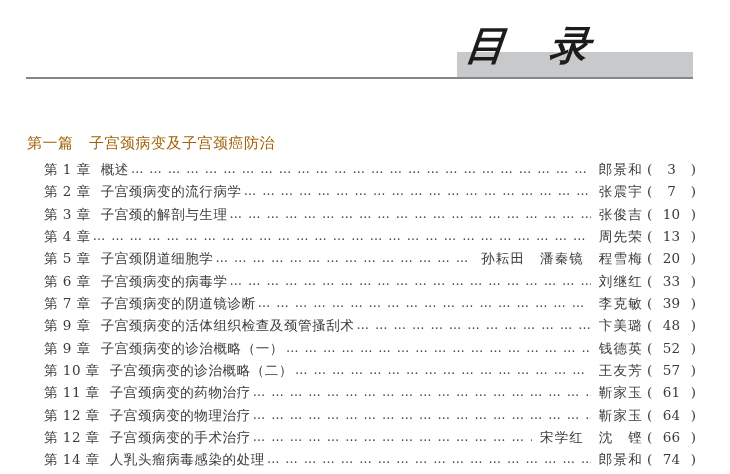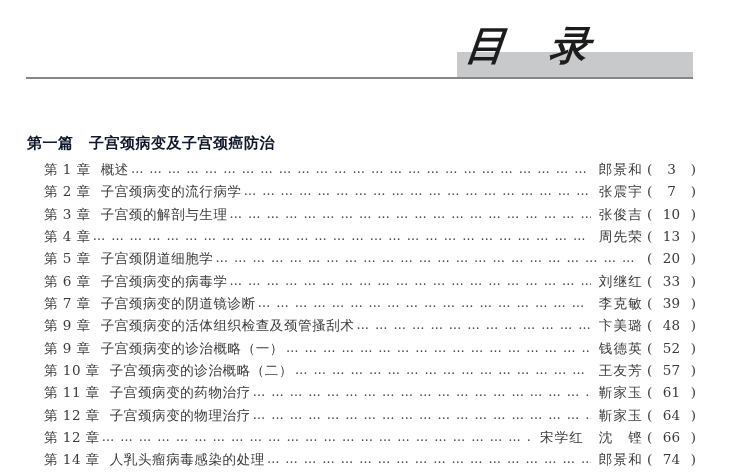"第一篇 子宫颈病变及子宫颈癌防治" .section-heading { color: #0f172a -> #a16207; font-weight: bold -> normal }
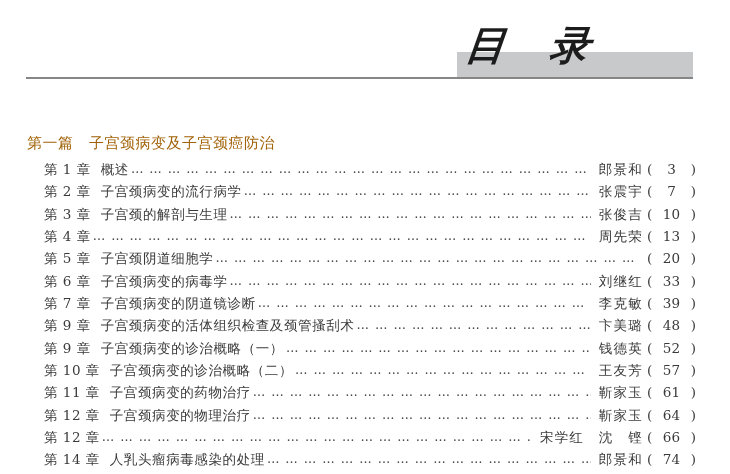"孙耘田 潘秦镜 程雪梅" span.chapter-authors { html: none -> <span>孙耘田 潘秦镜 程雪梅</span> }
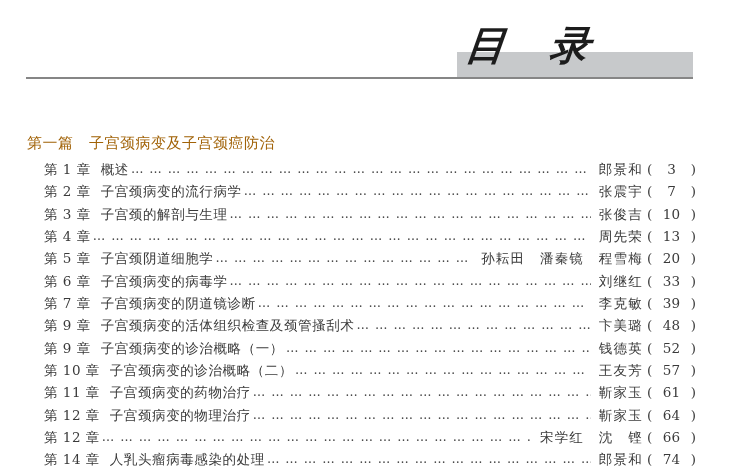"子宫颈病变的手术治疗" span.chapter-title { html: none -> <span>子宫颈病变的手术治疗</span> }
